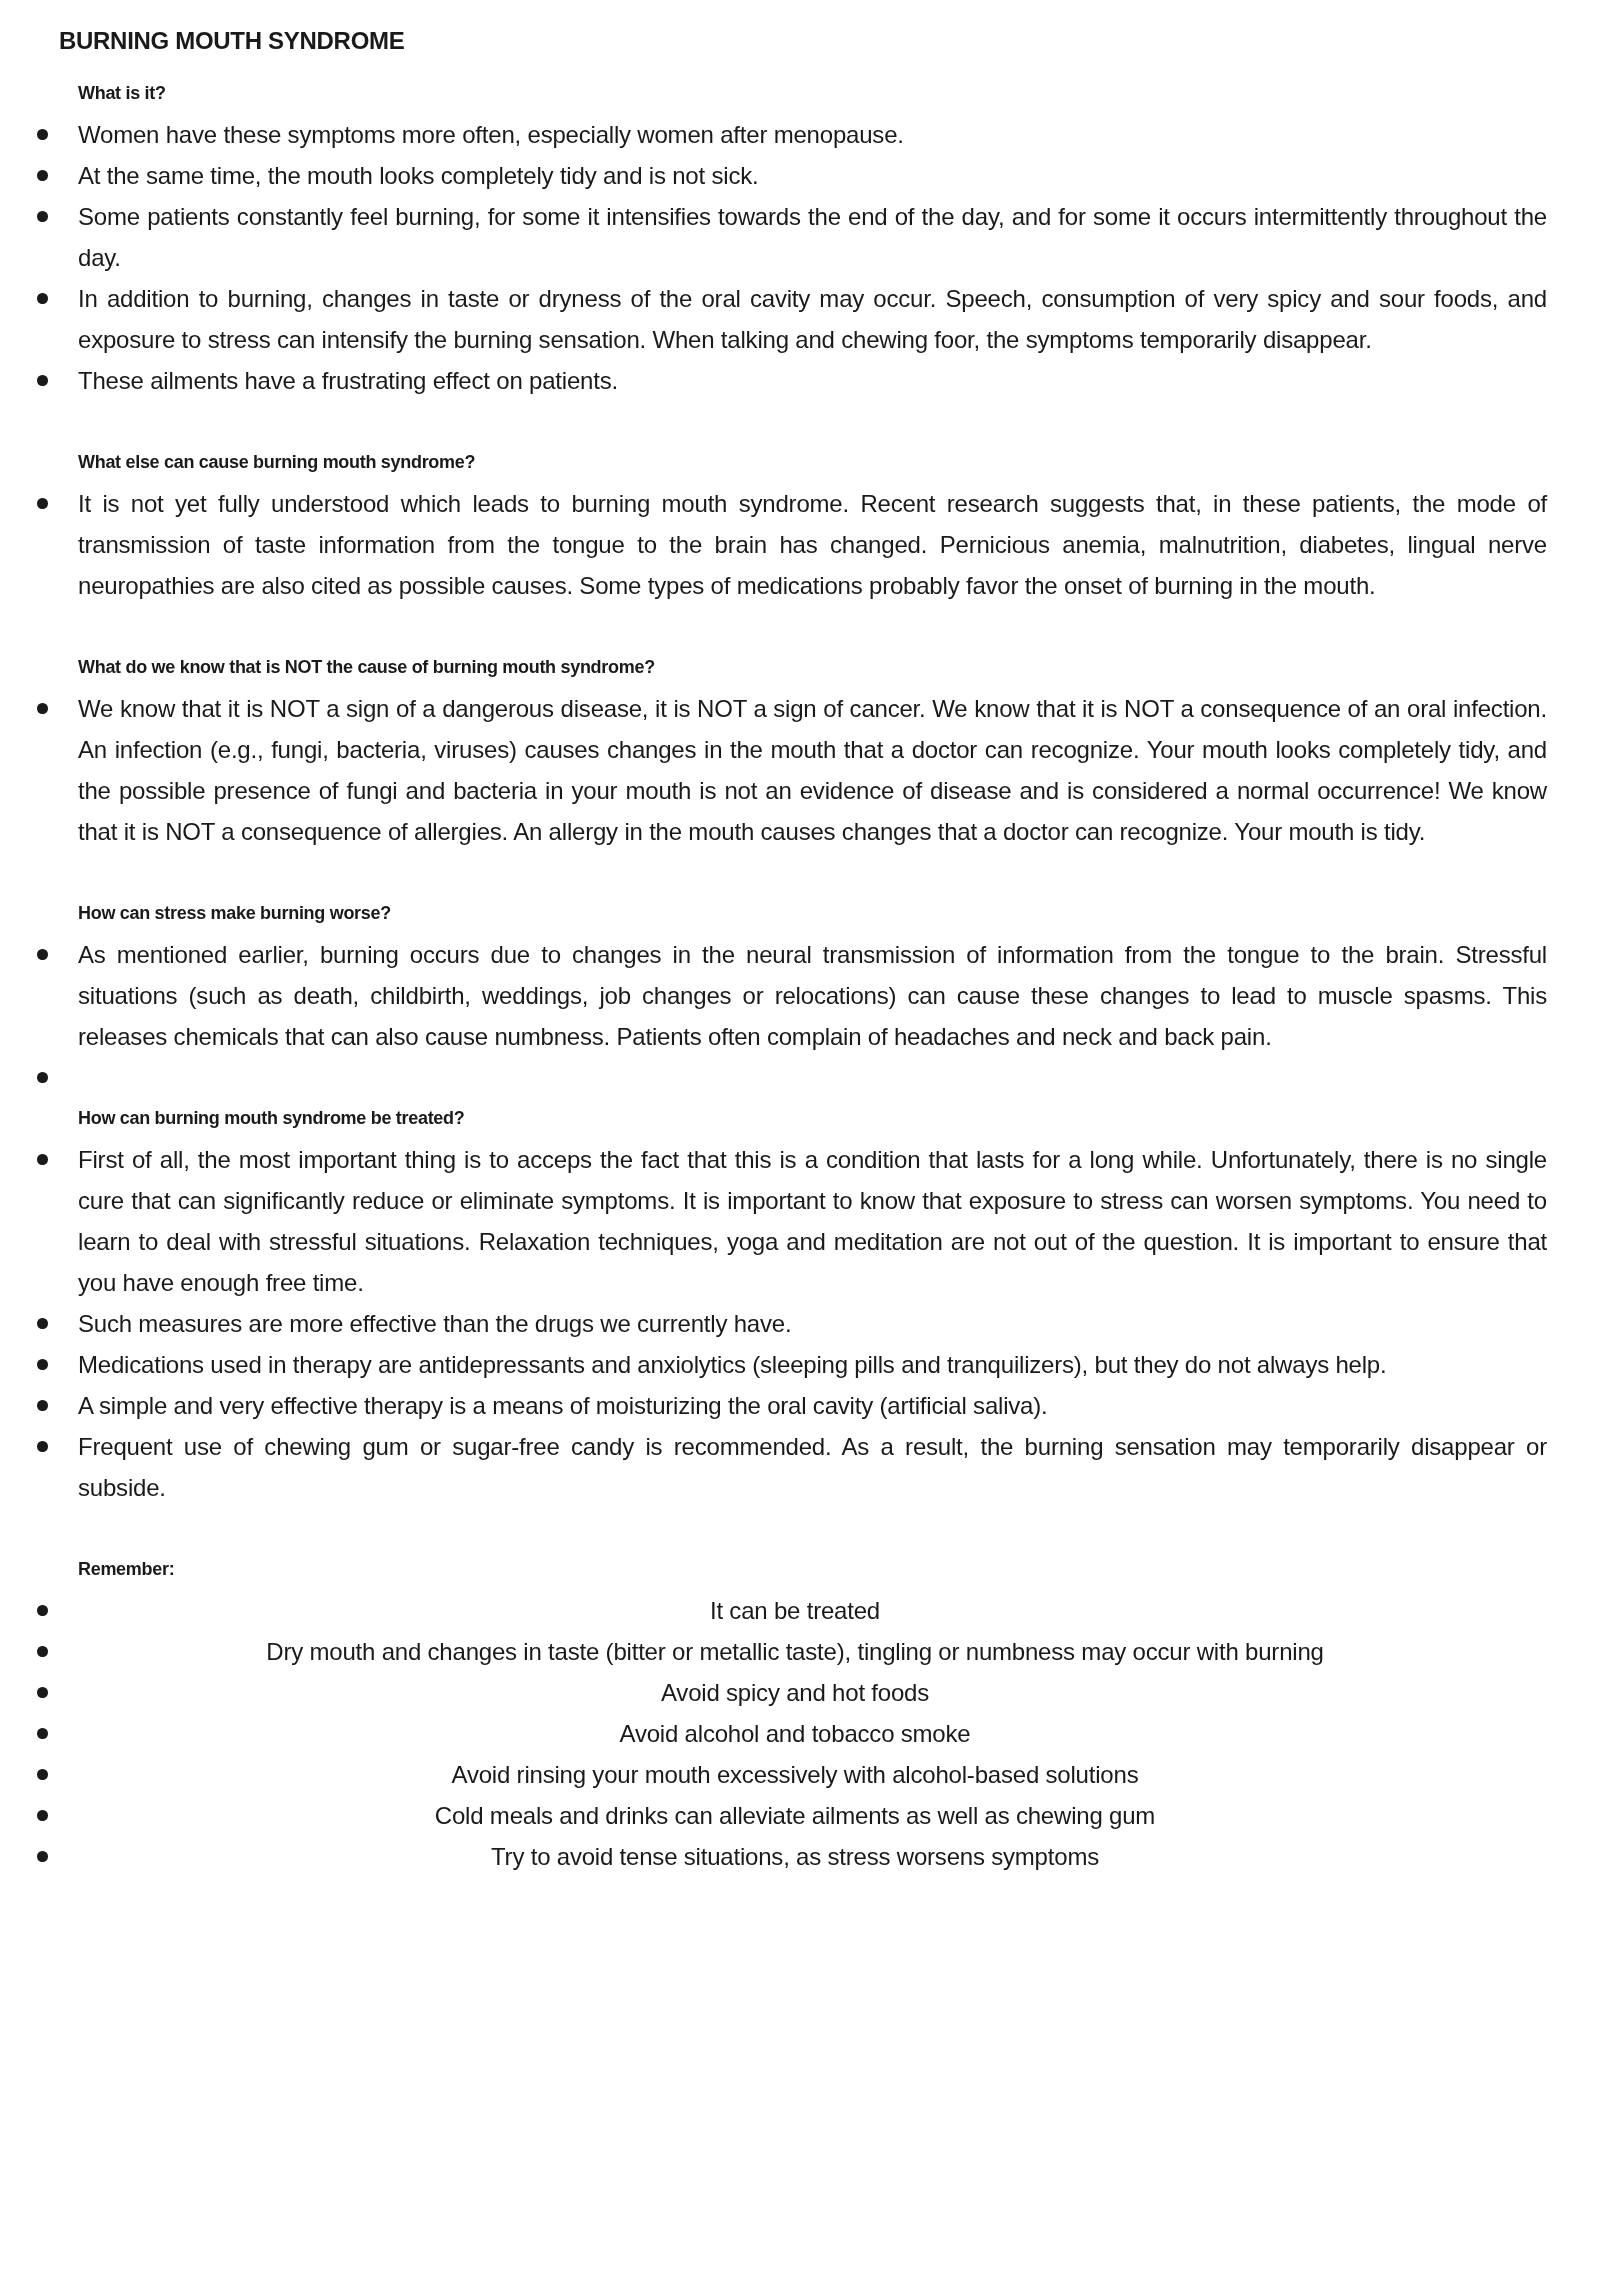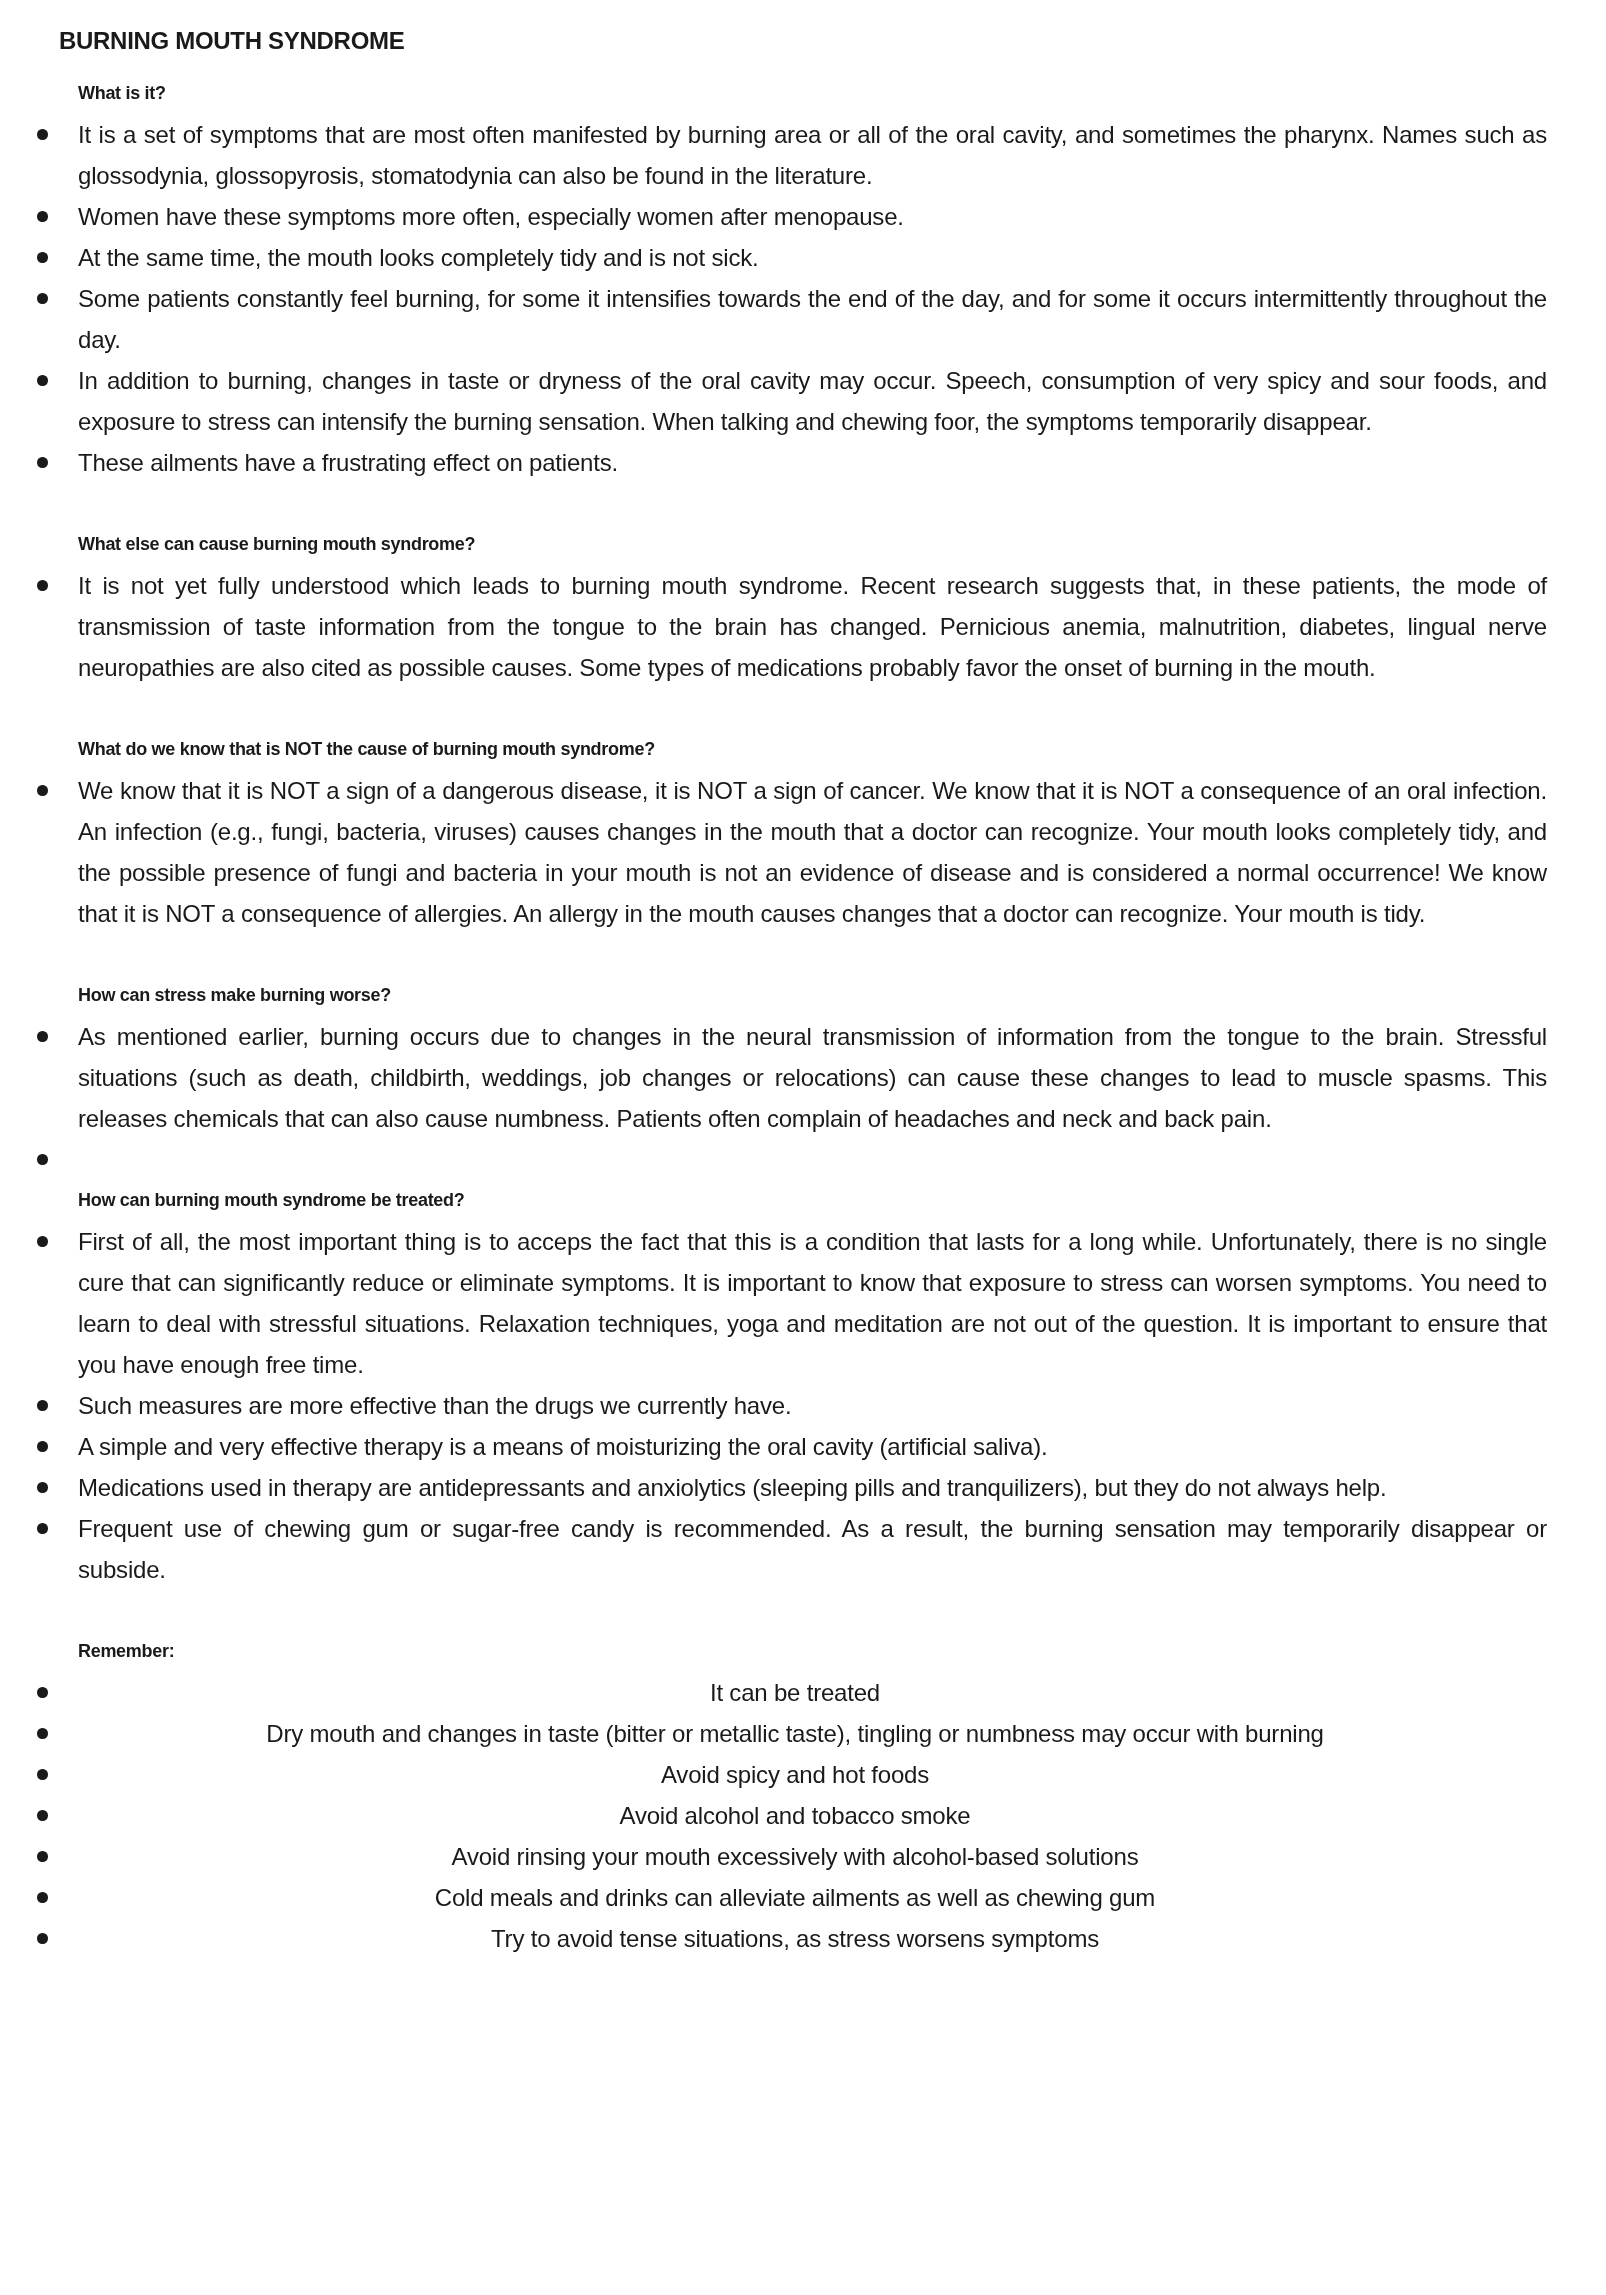"It is a set of" li { html: <li><span></span><span>It is a set of symptoms that are most often manifested by burning area or all of the oral cavity, and sometimes the pharynx. Names such as glossodynia, glossopyrosis, stomatodynia can also be found in the literature.</span></li> -> none }
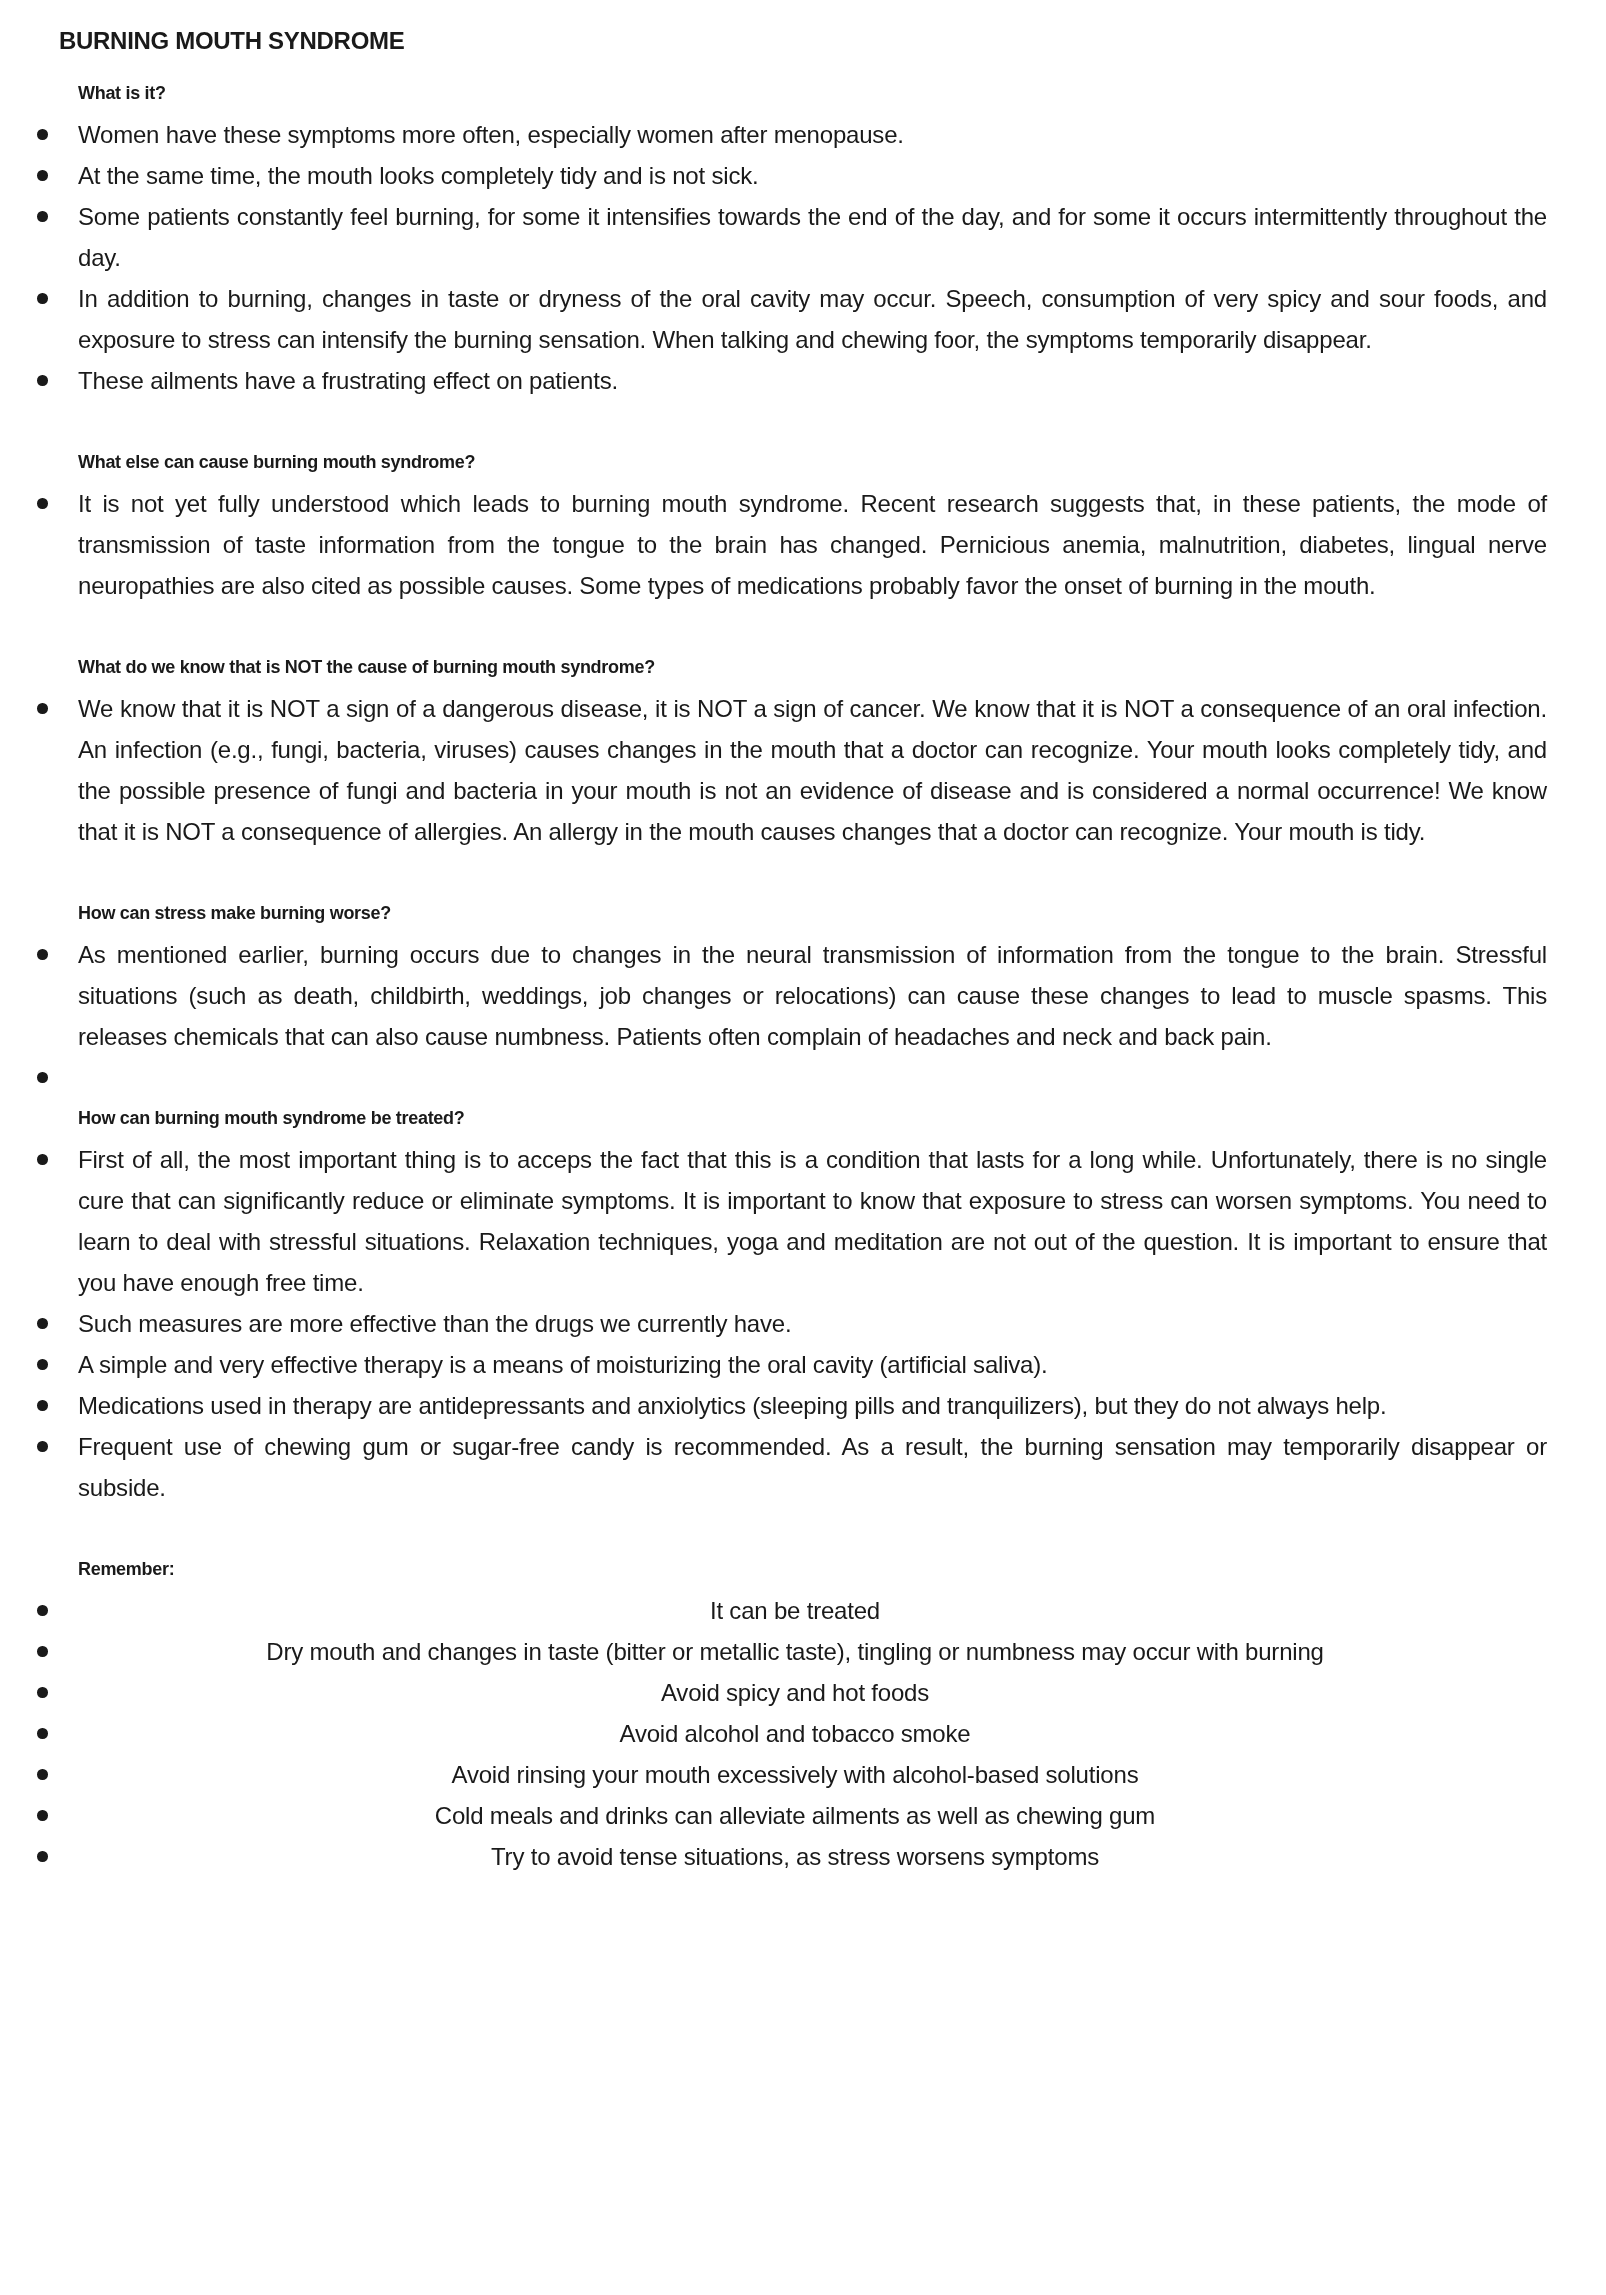"A simple and very effective" li { order: before "Medications used in therapy are" -> after "Medications used in therapy are" }
